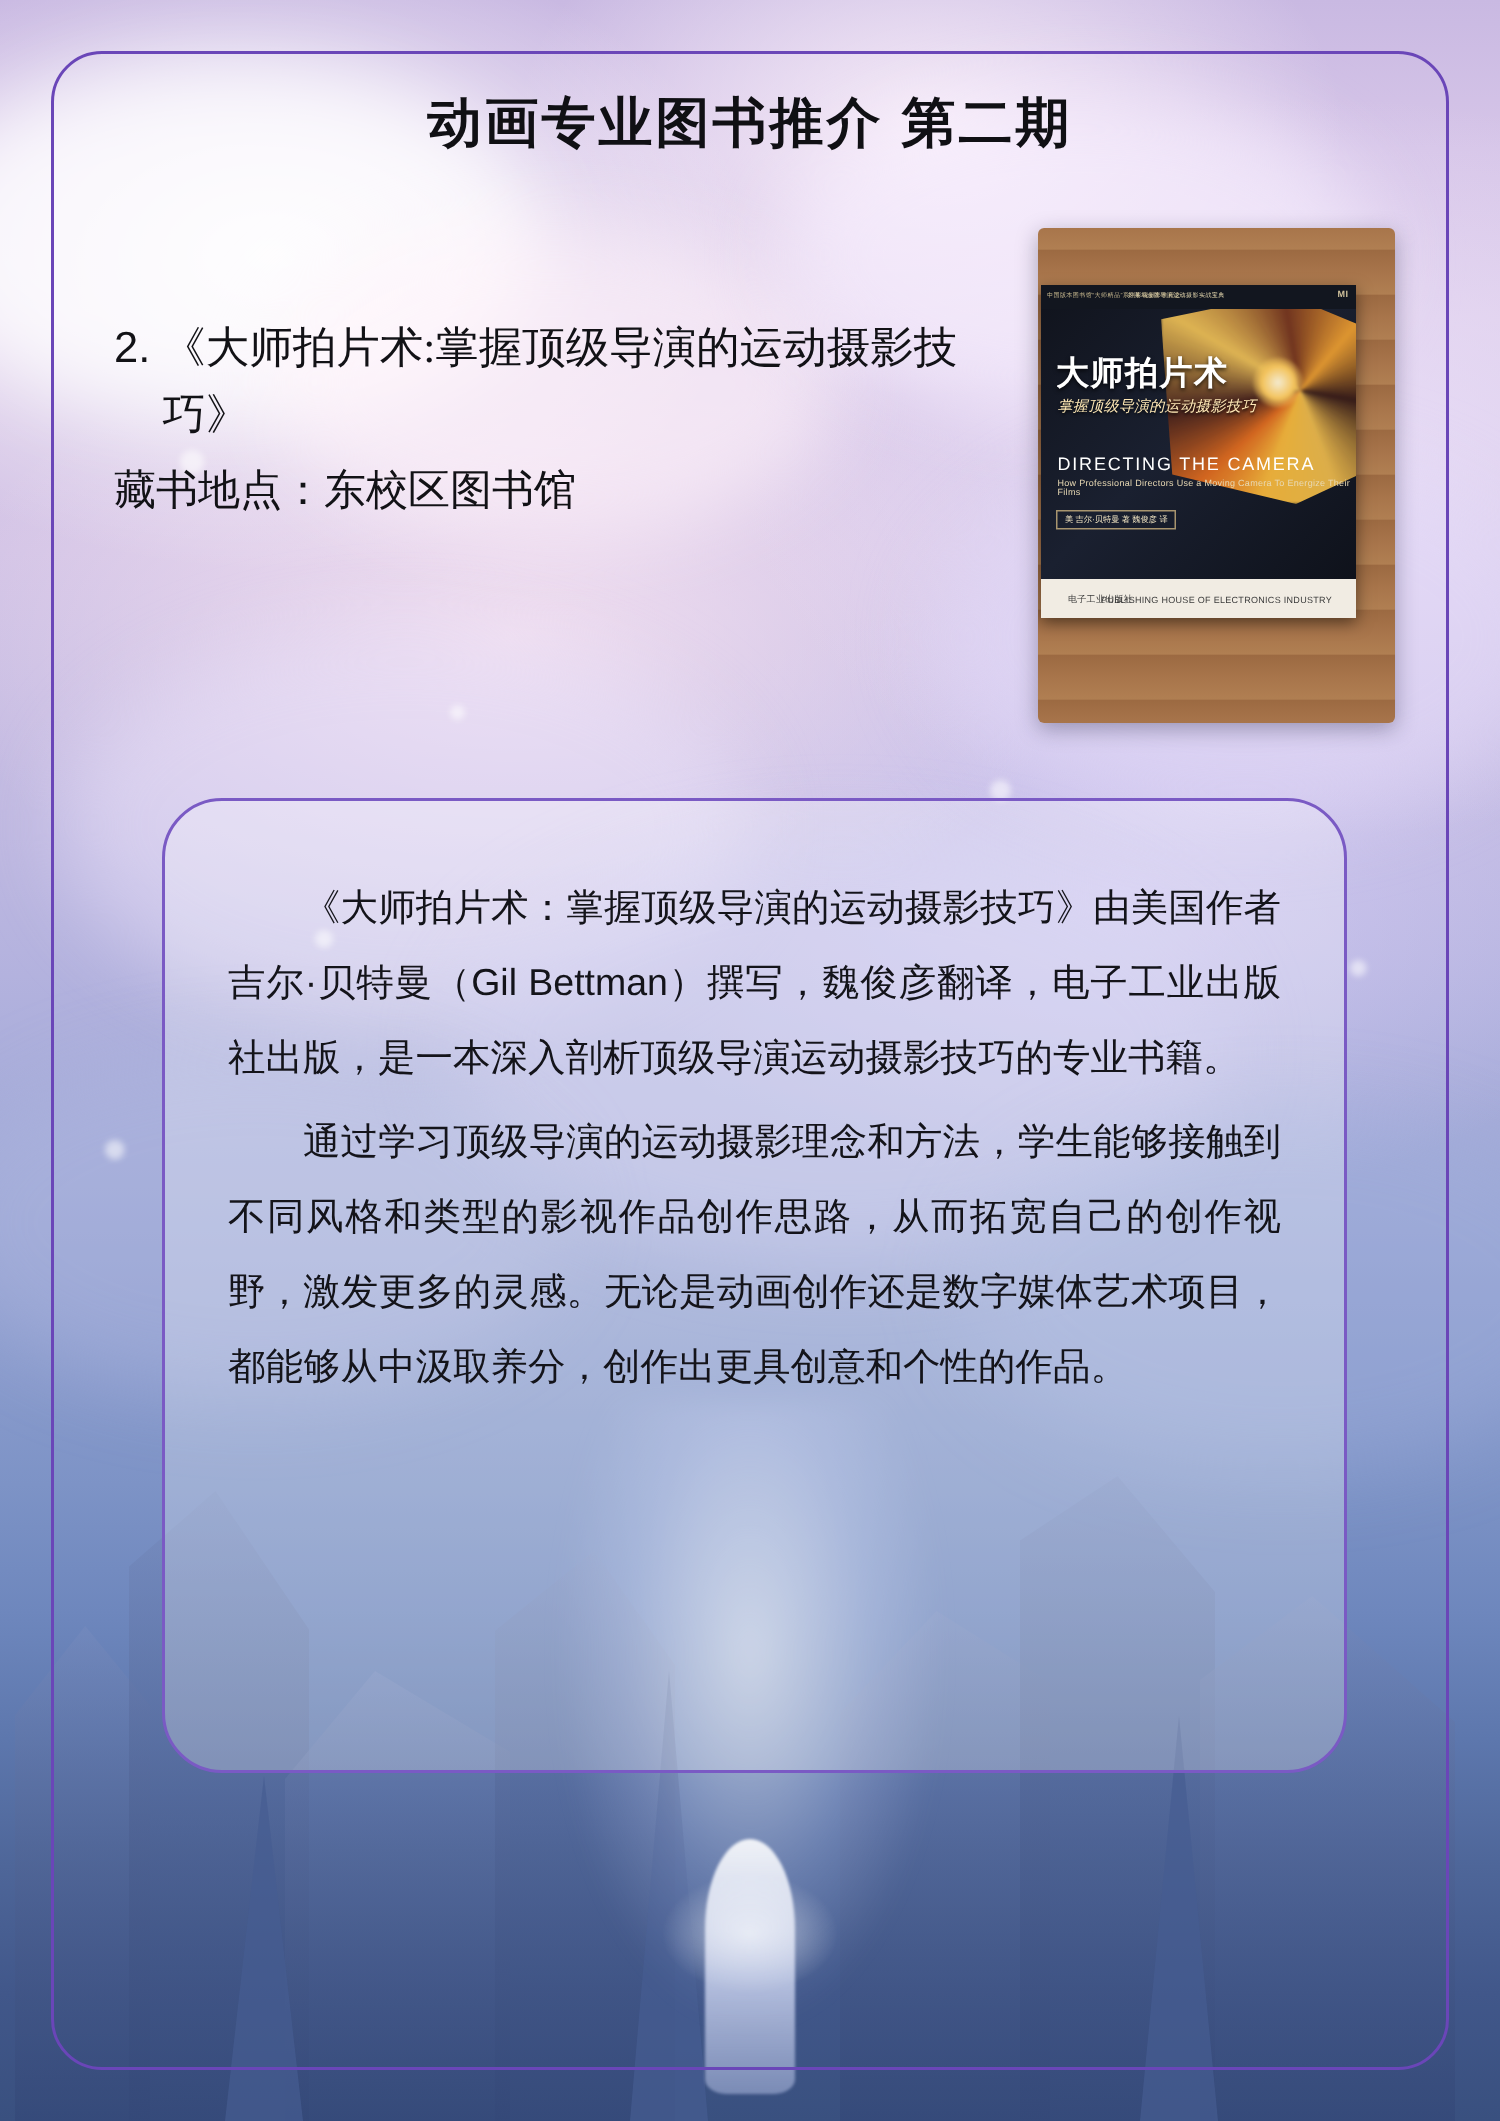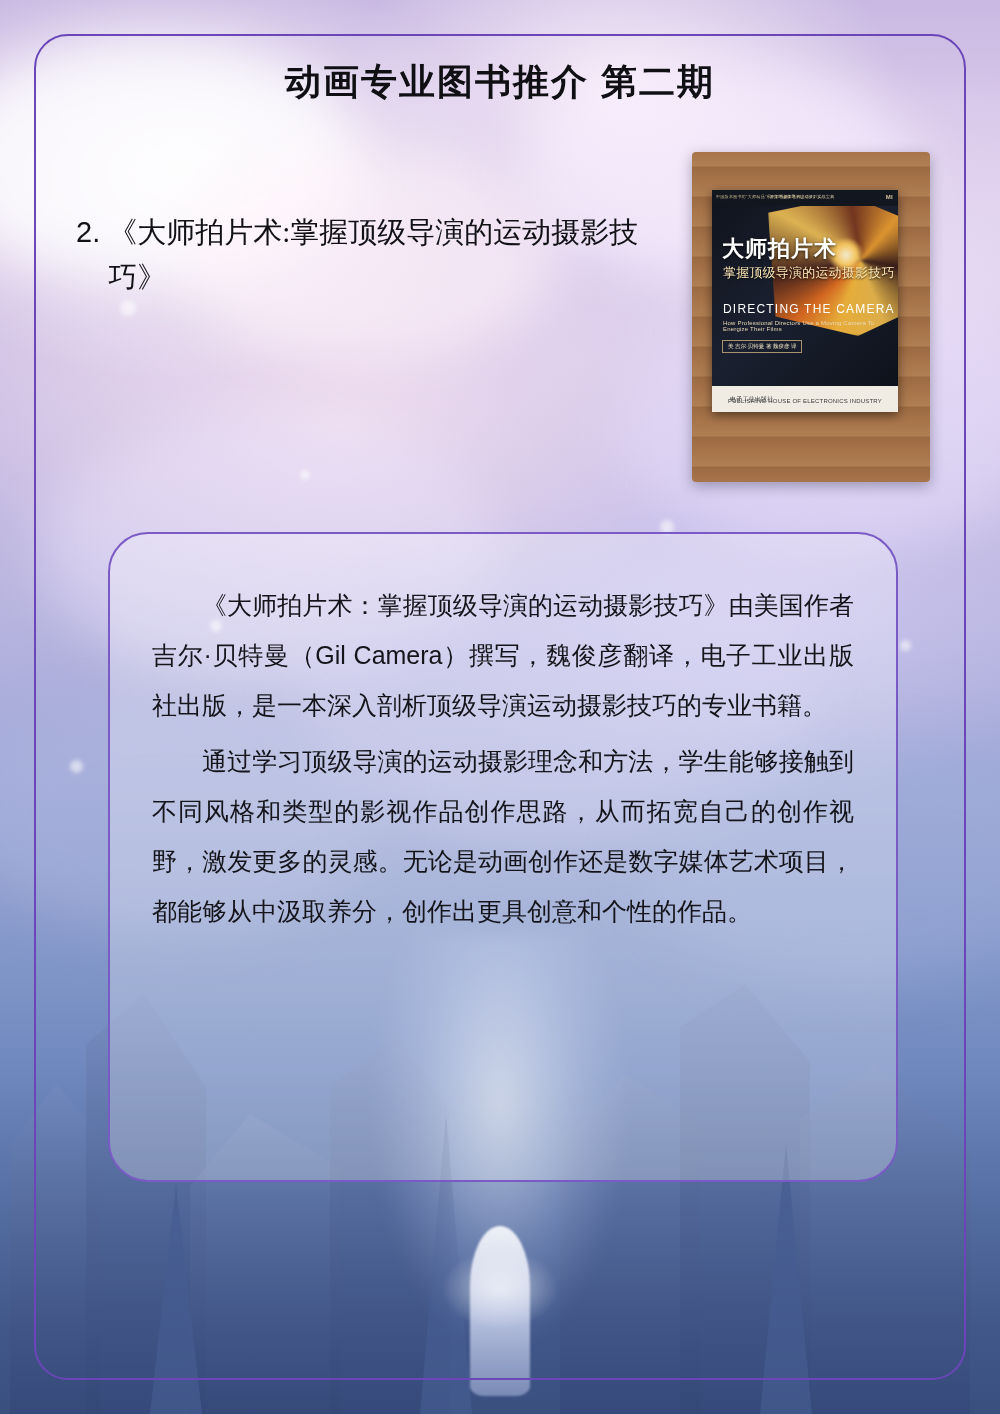"大师拍片术" .photo-cover { left: 20px -> 2px; width: 186px -> 210px }
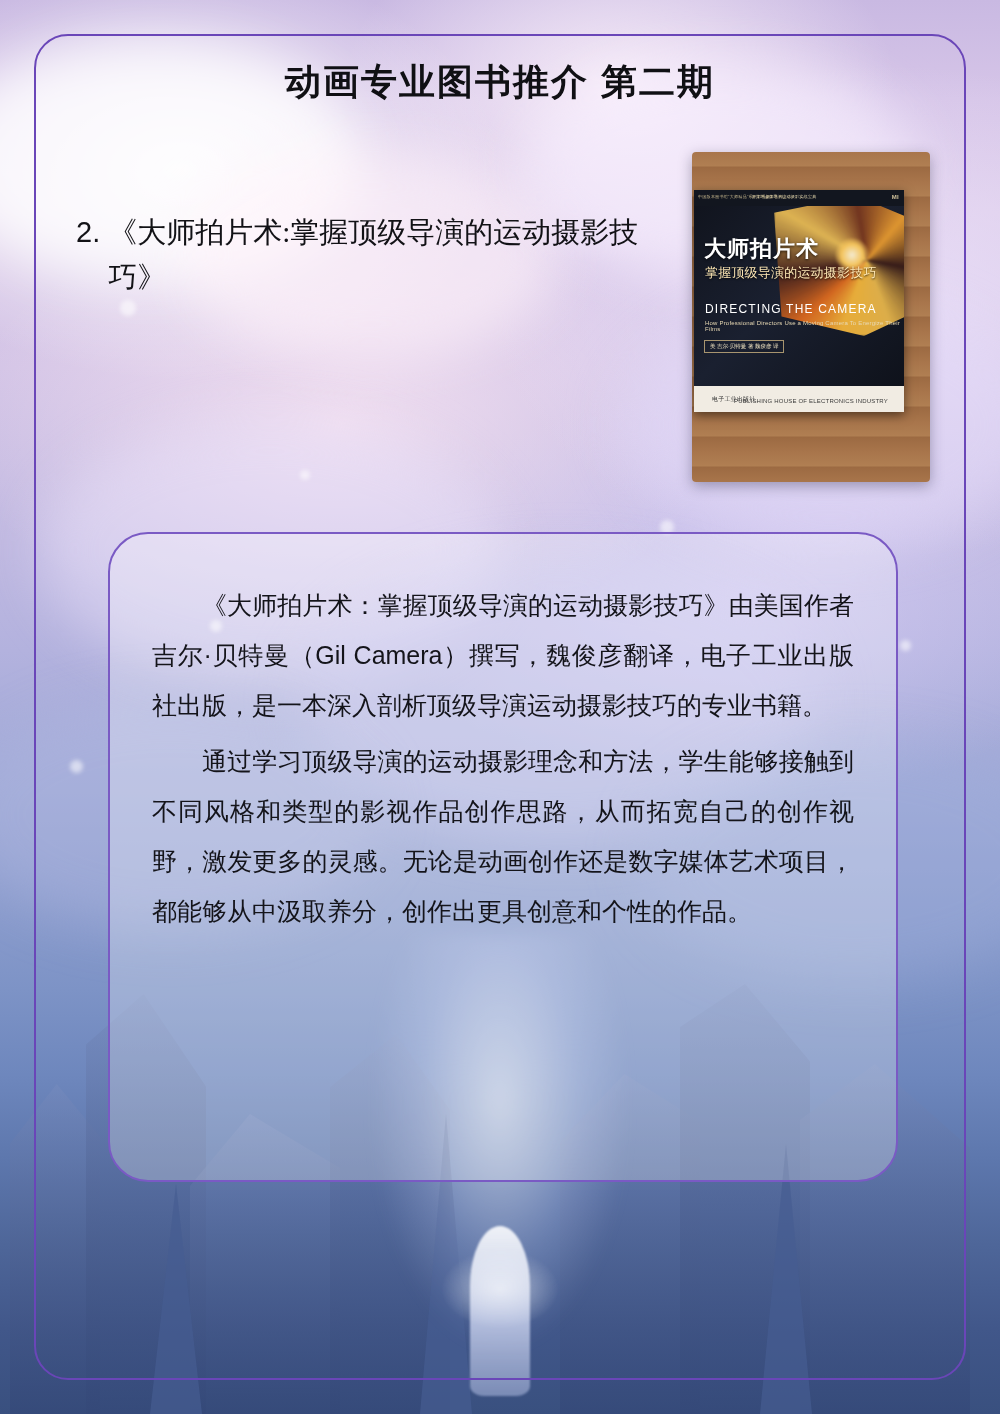"掌握顶级导演的运动摄影技巧" .cover-cn-sub { font-size: 13px -> 10px; font-style: none -> italic }
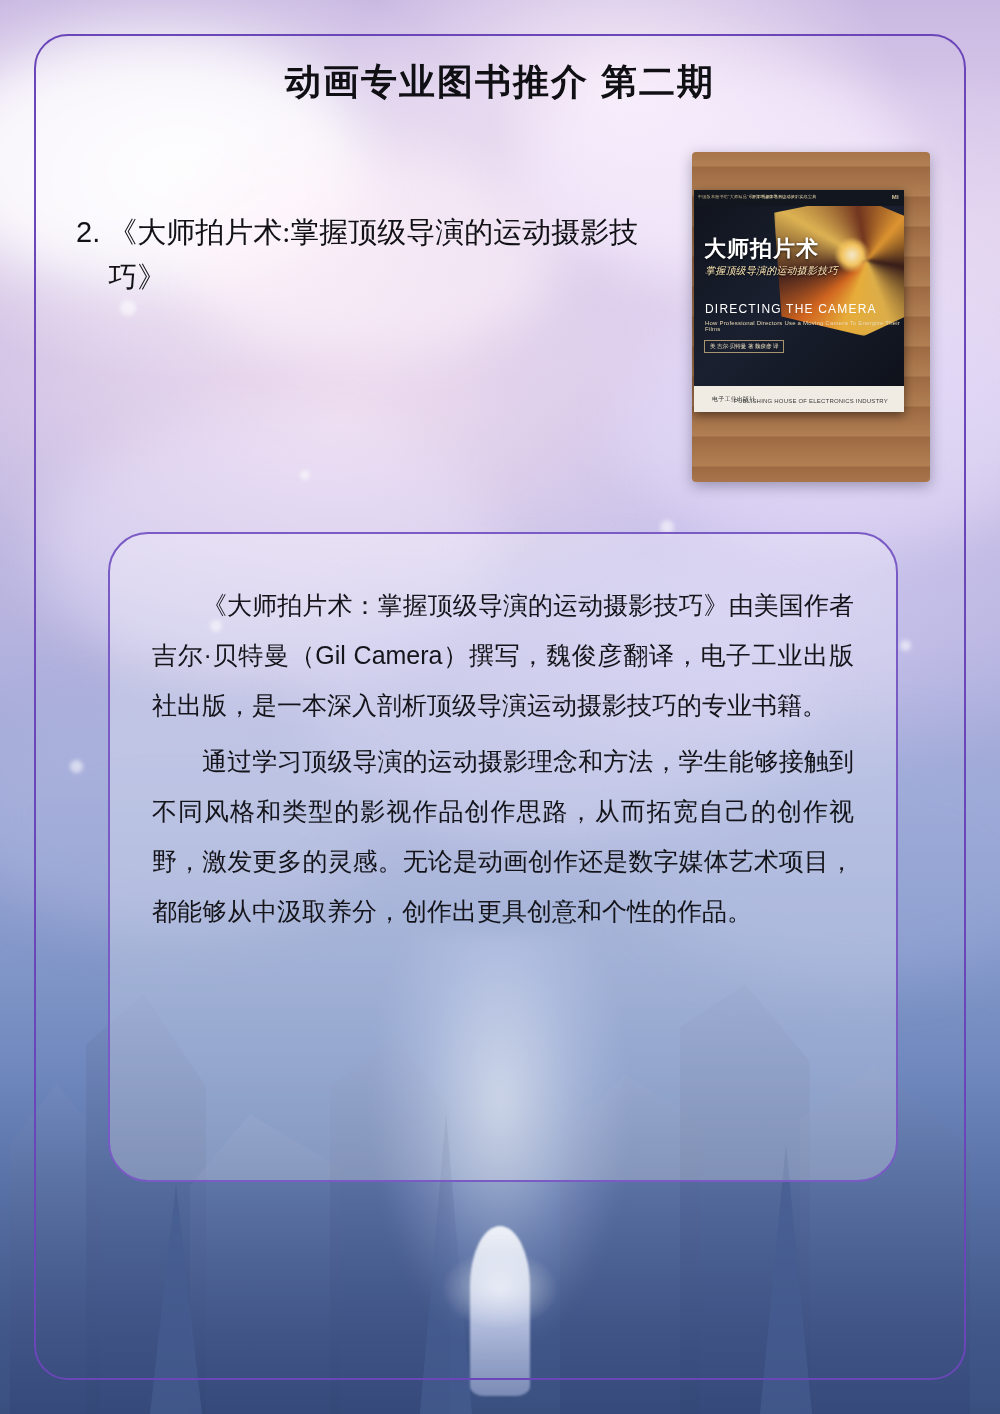"藏书地点：东校区图书馆" div.meta-line { html: none -> <div> <span>藏书地点：</span><span>东校区图书馆</span> </div> }
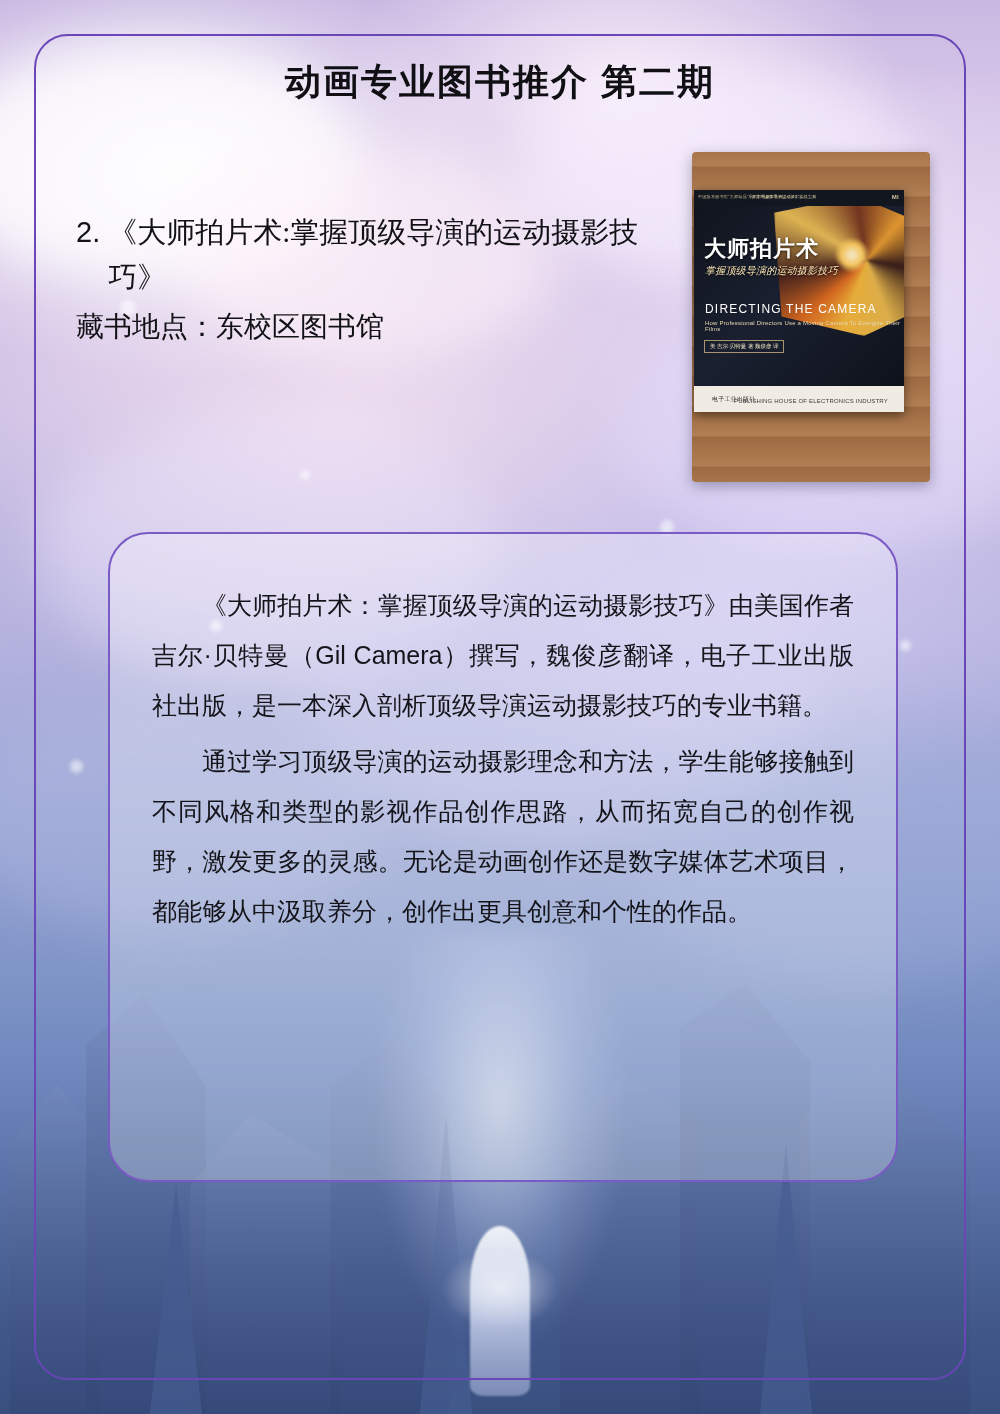"《大师拍片术：掌握顶级导演的运动摄影技巧》由美国作者吉尔·贝特曼（Gil" p.desc-p { text: Camera -> Bettman }
